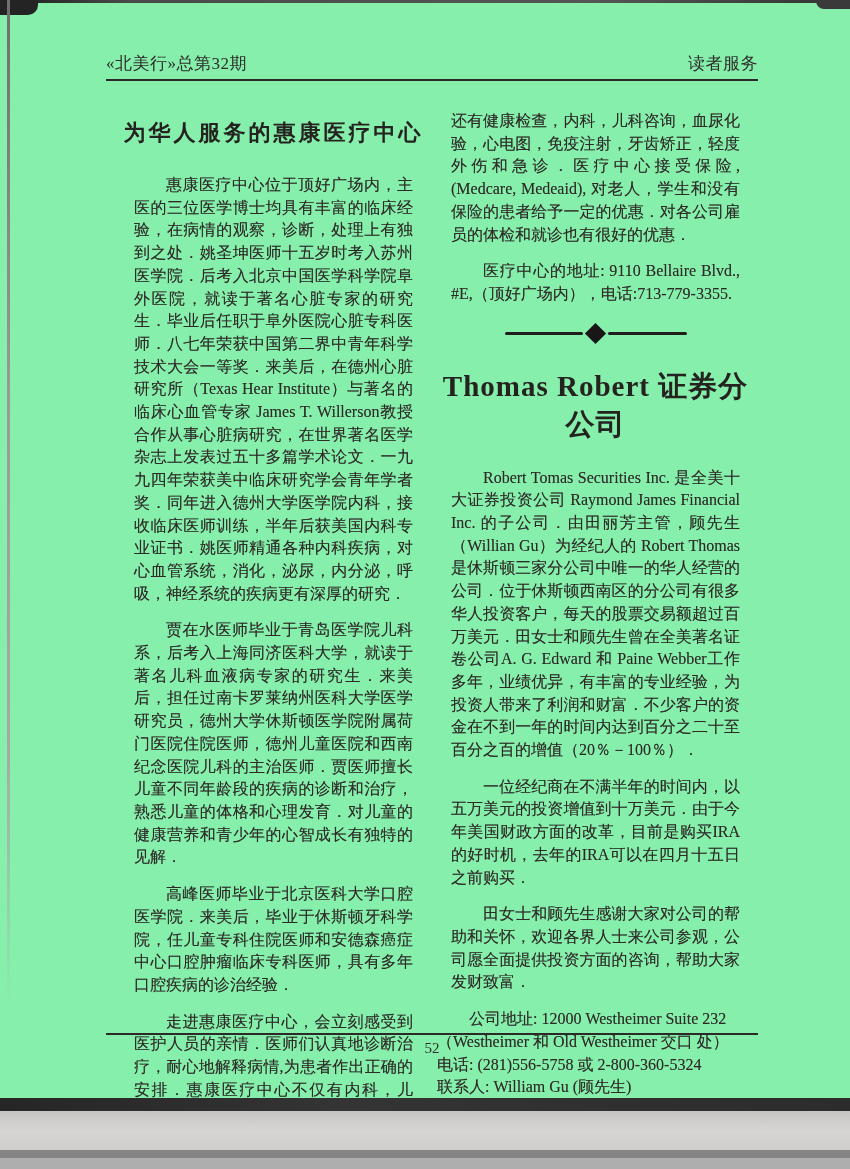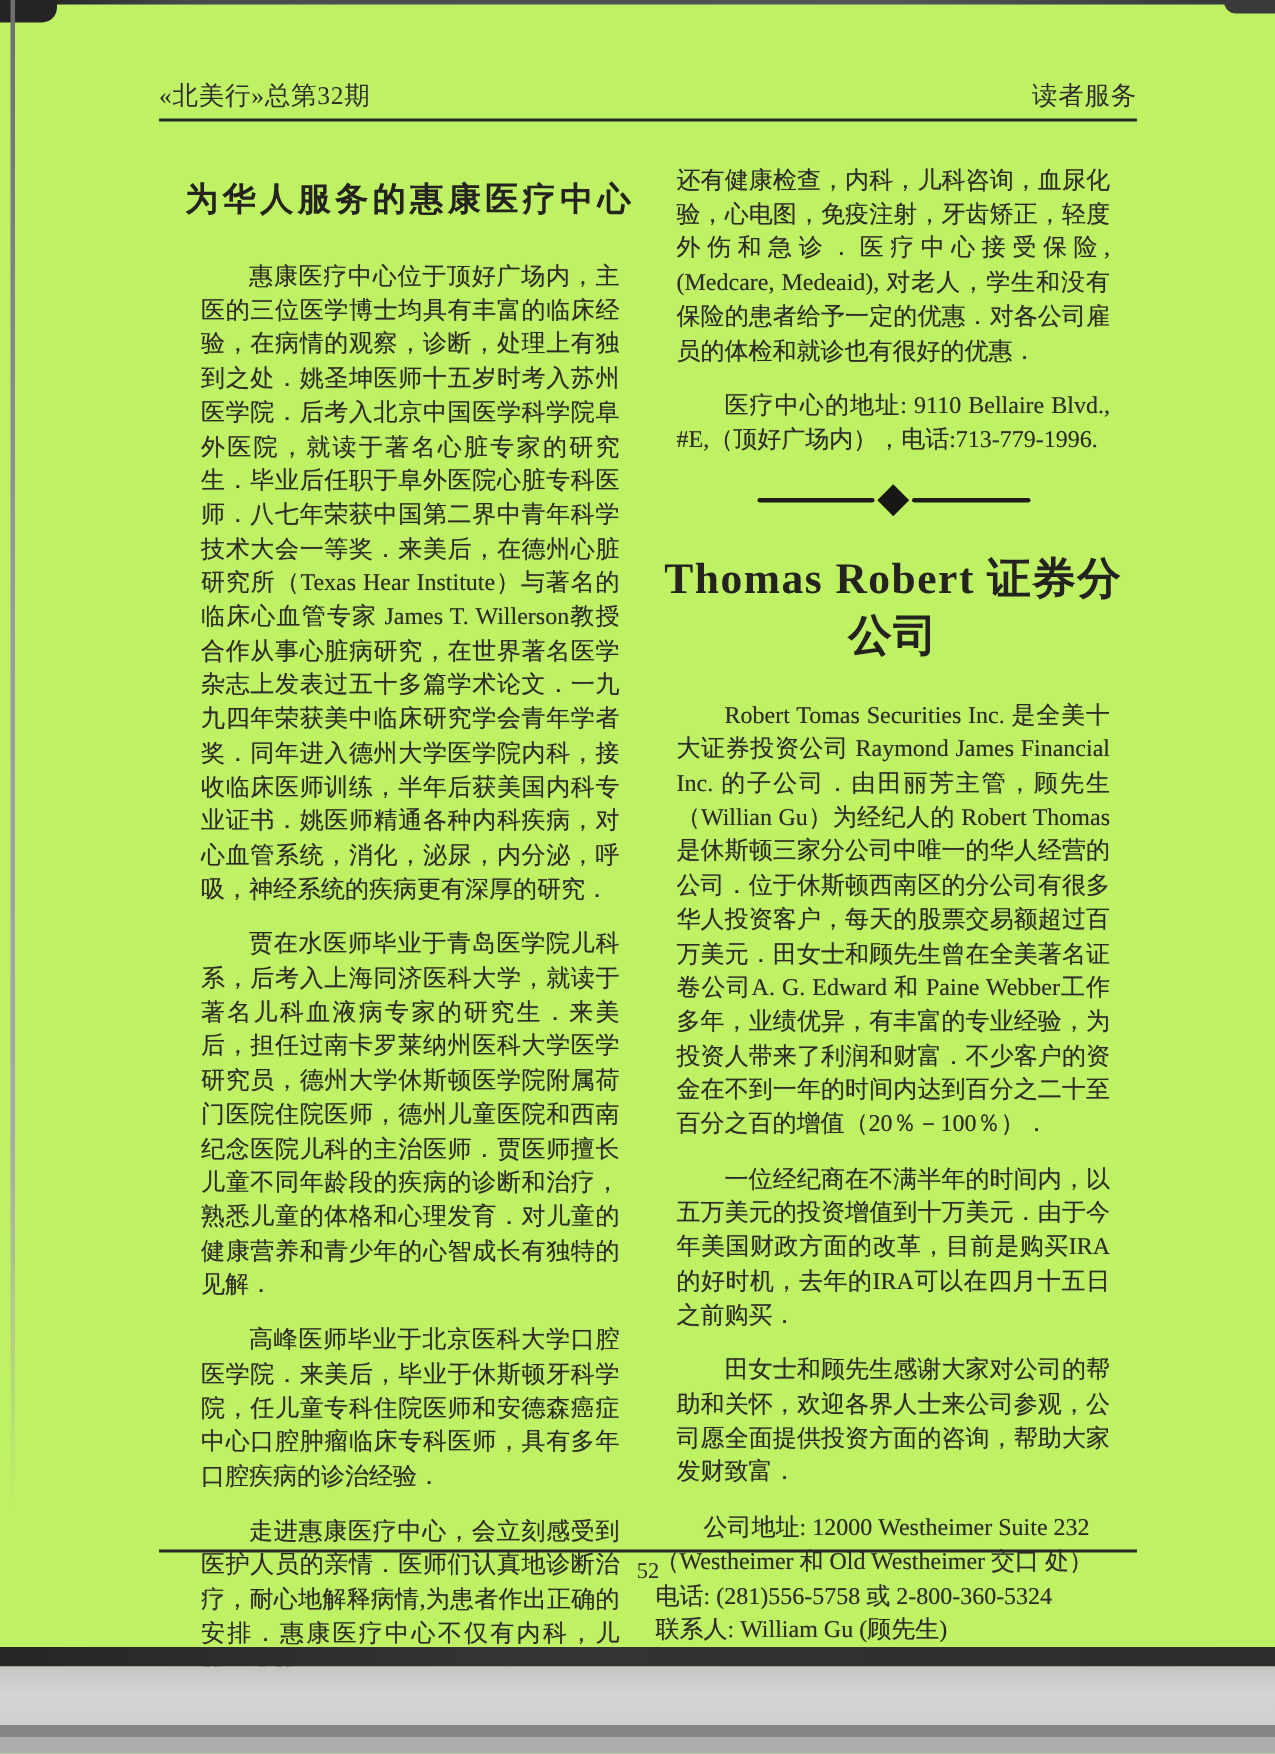"«北美行»总第32期" .page { background-color: #bef264 -> #86efac }
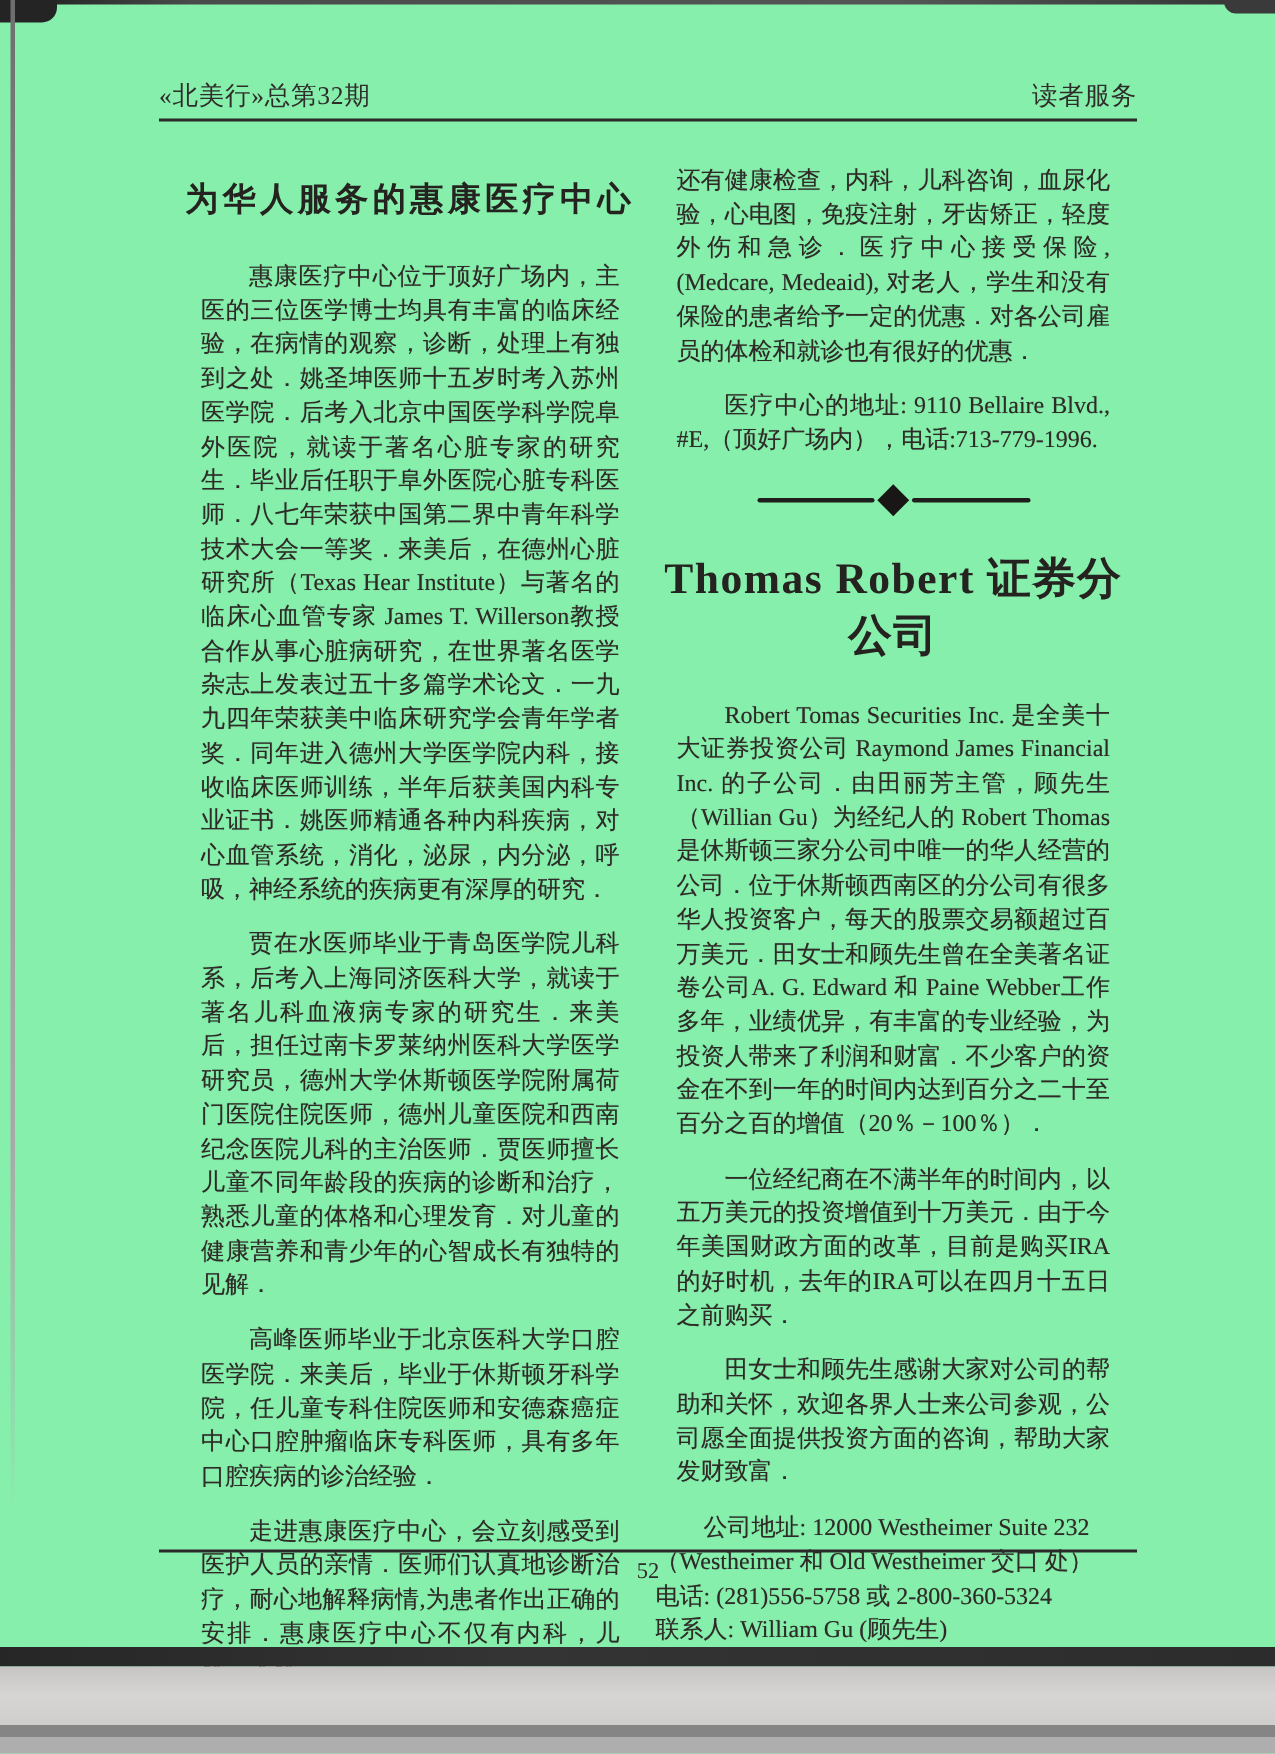"医疗中心的地址: 9110 Bellaire Blvd.," p.body-text { text: :713-779-1996 -> :713-779-3355 }
